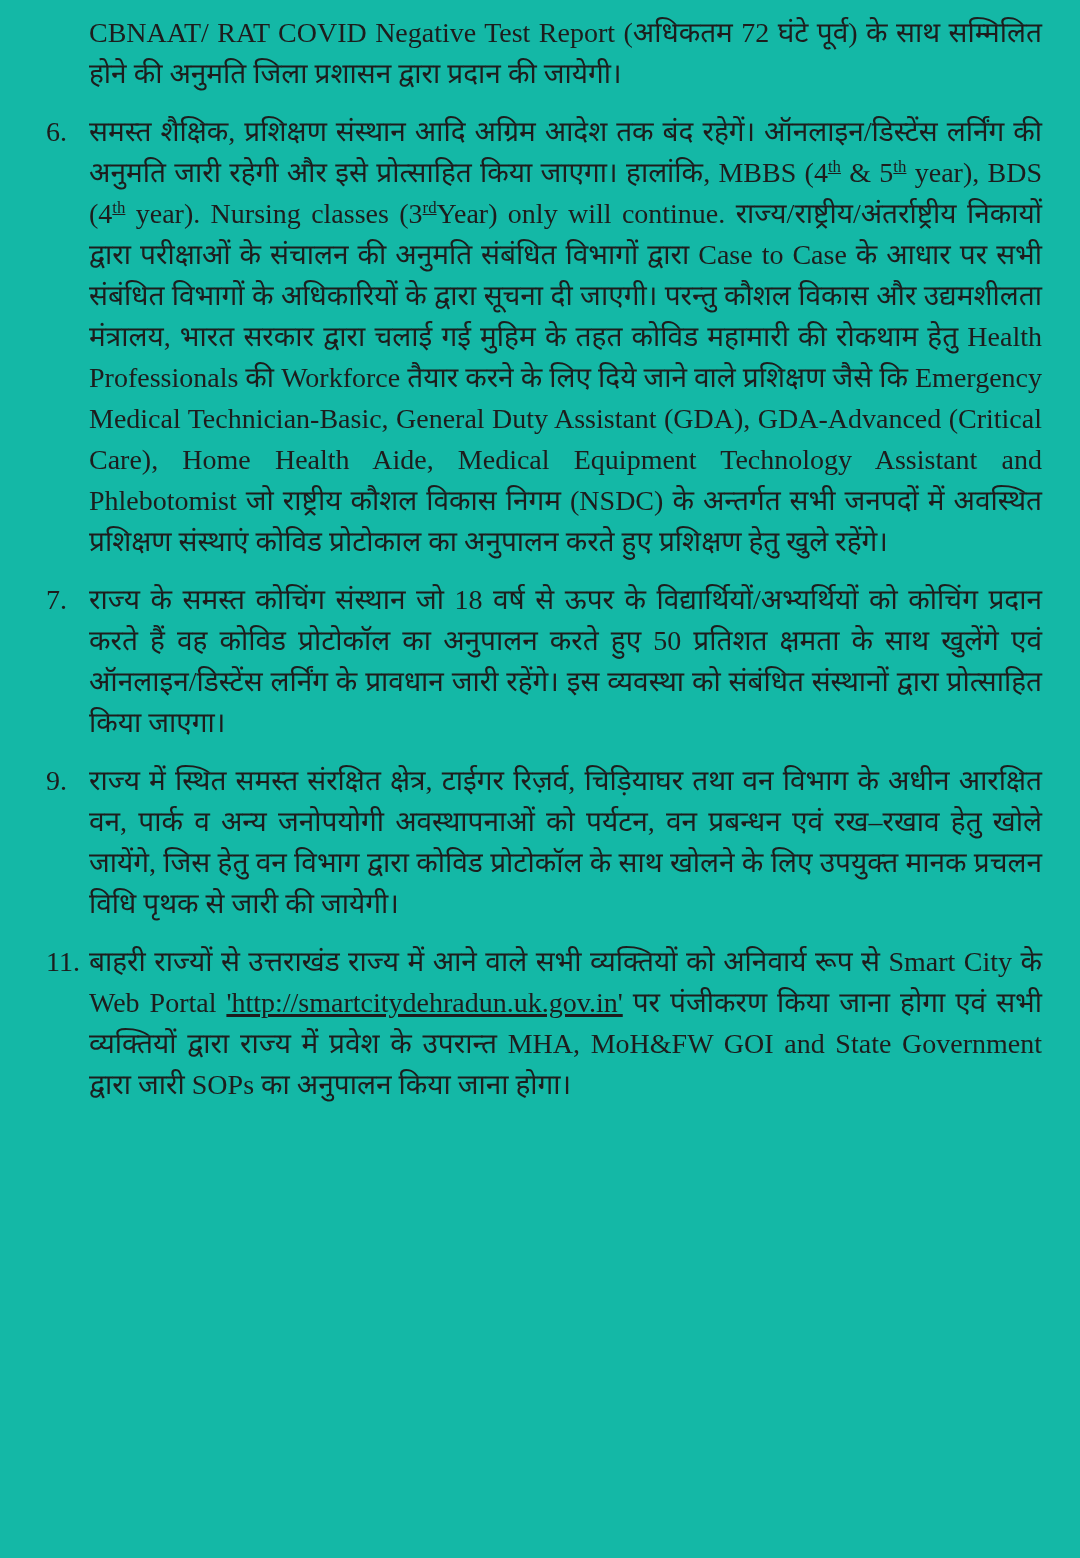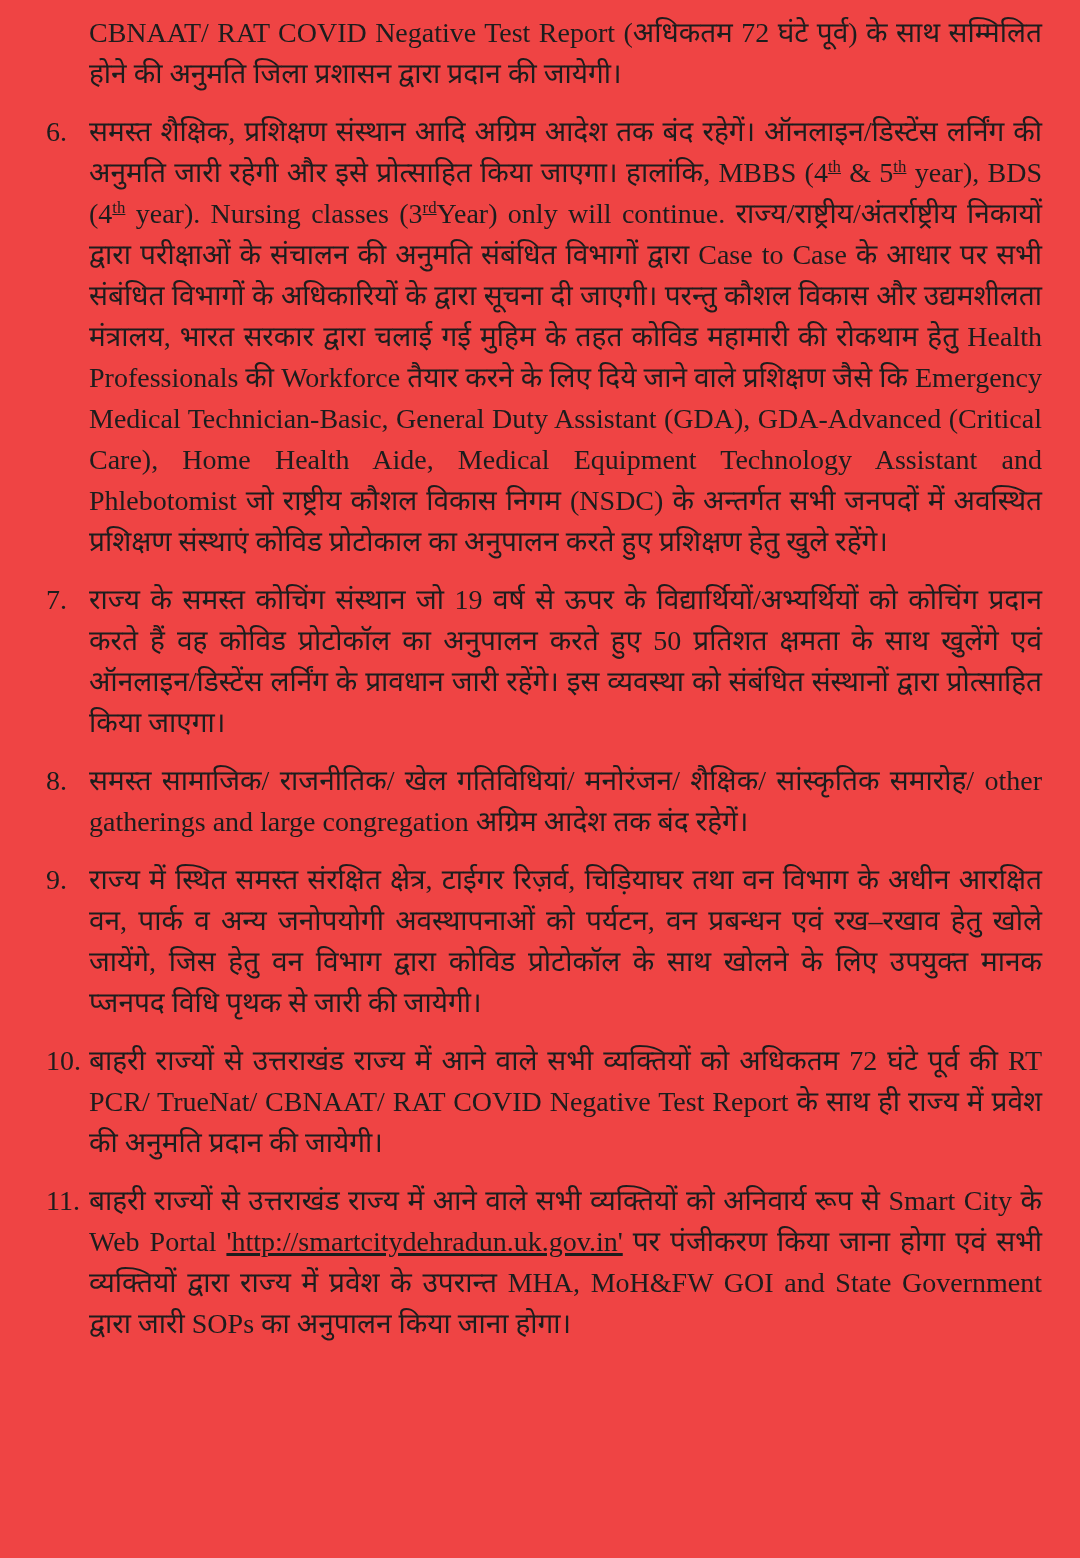"CBNAAT/ RAT COVID Negative Test" .page { background: #ef4444 -> #14b8a6 }
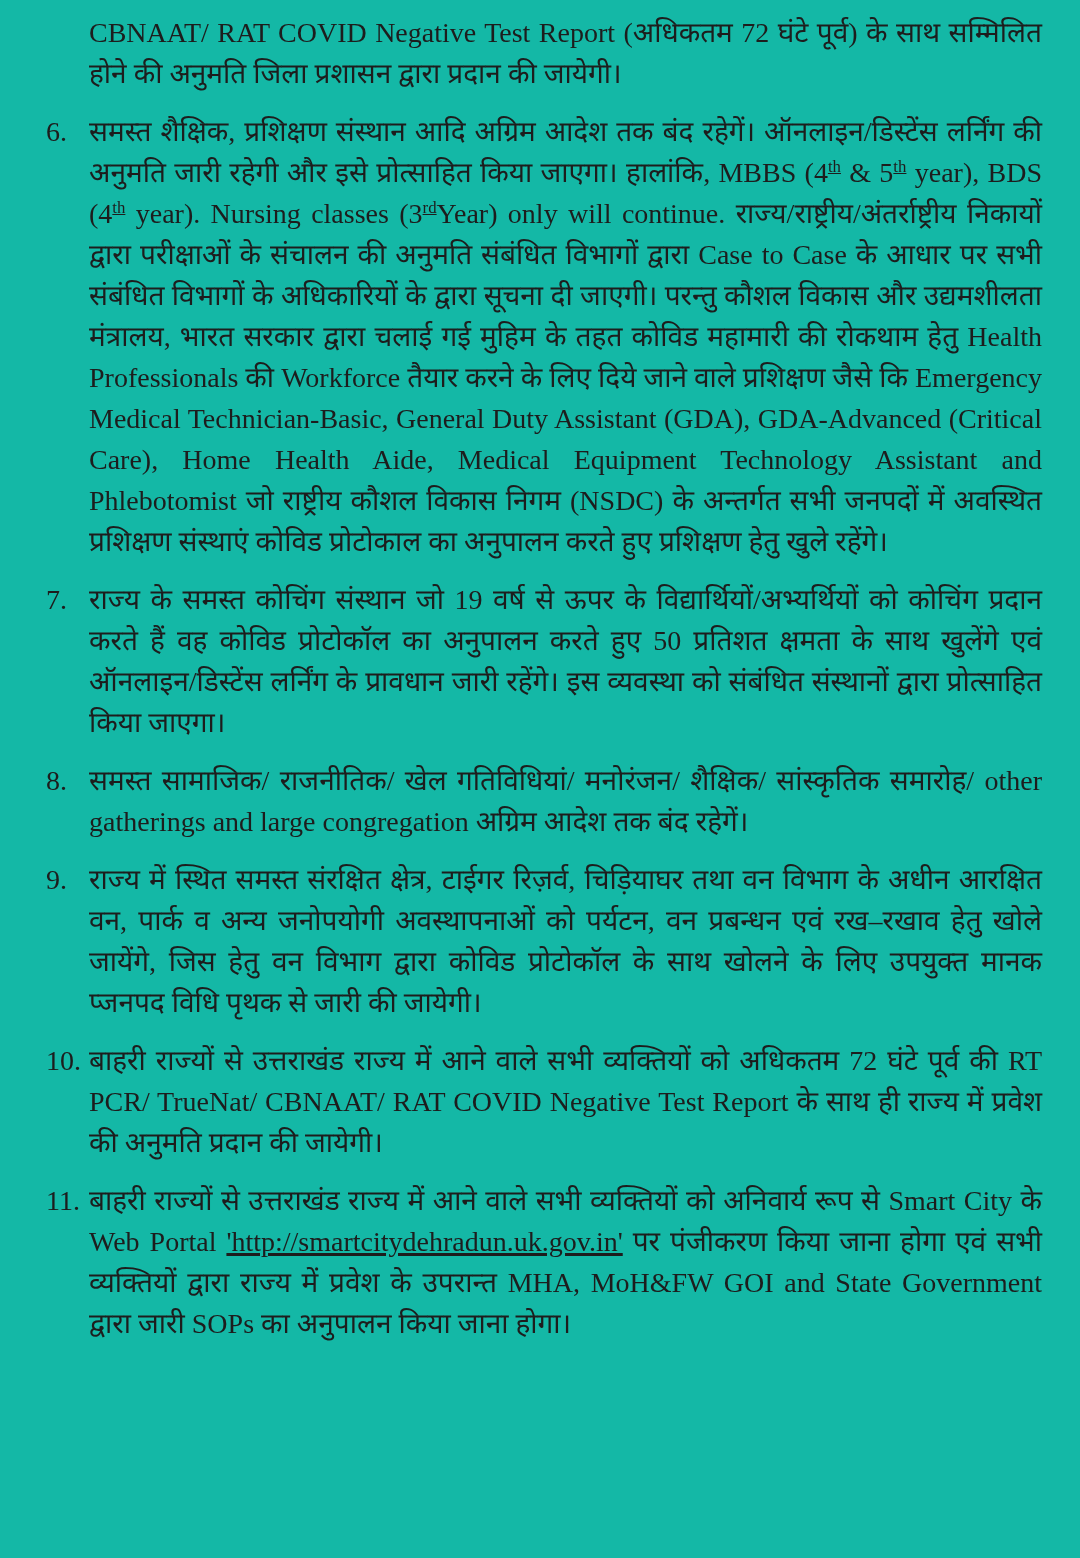"राज्य के समस्त कोचिंग संस्थान" span { text: 19 -> 18 }
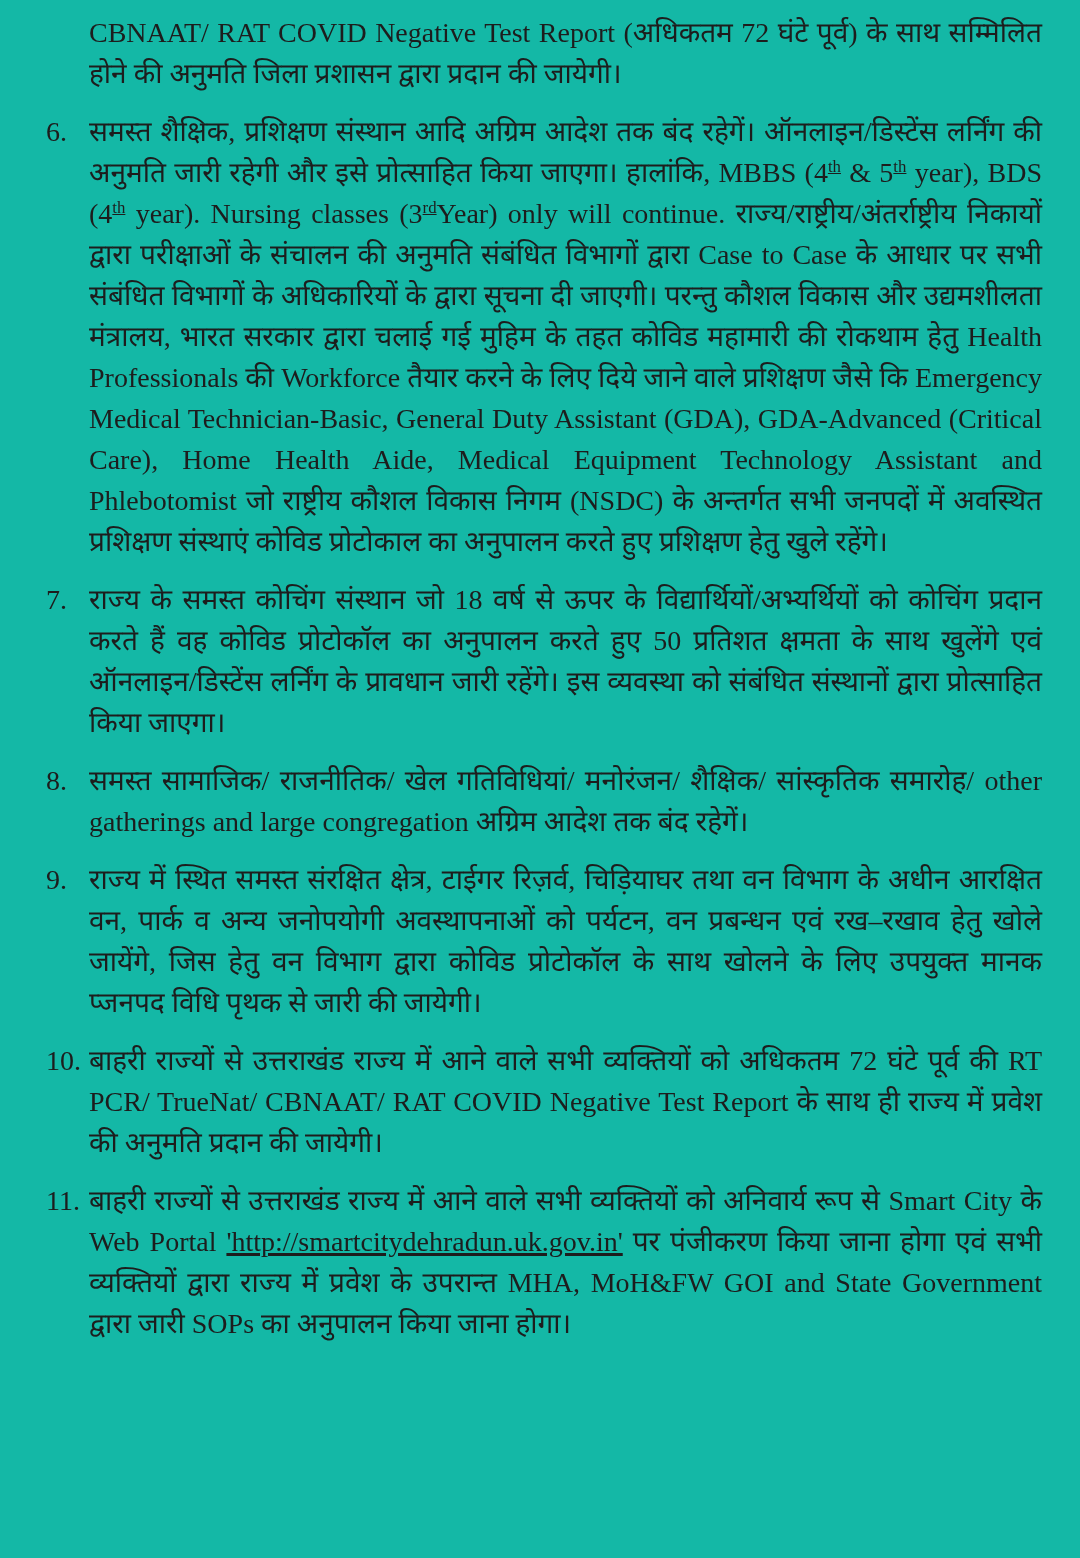"8. समस्त सामाजिक/ राजनीतिक/ खेल" p.para { html: <p> <span>8.</span><span><span>समस्त सामाजिक/ राजनीतिक/ खेल गतिविधियां/ मनोरंजन/ शैक्षिक/ सांस्कृतिक समारोह/ other gatherings and large congregation अग्रिम आदेश तक बंद रहेगें।</span></span> </p> -> none }
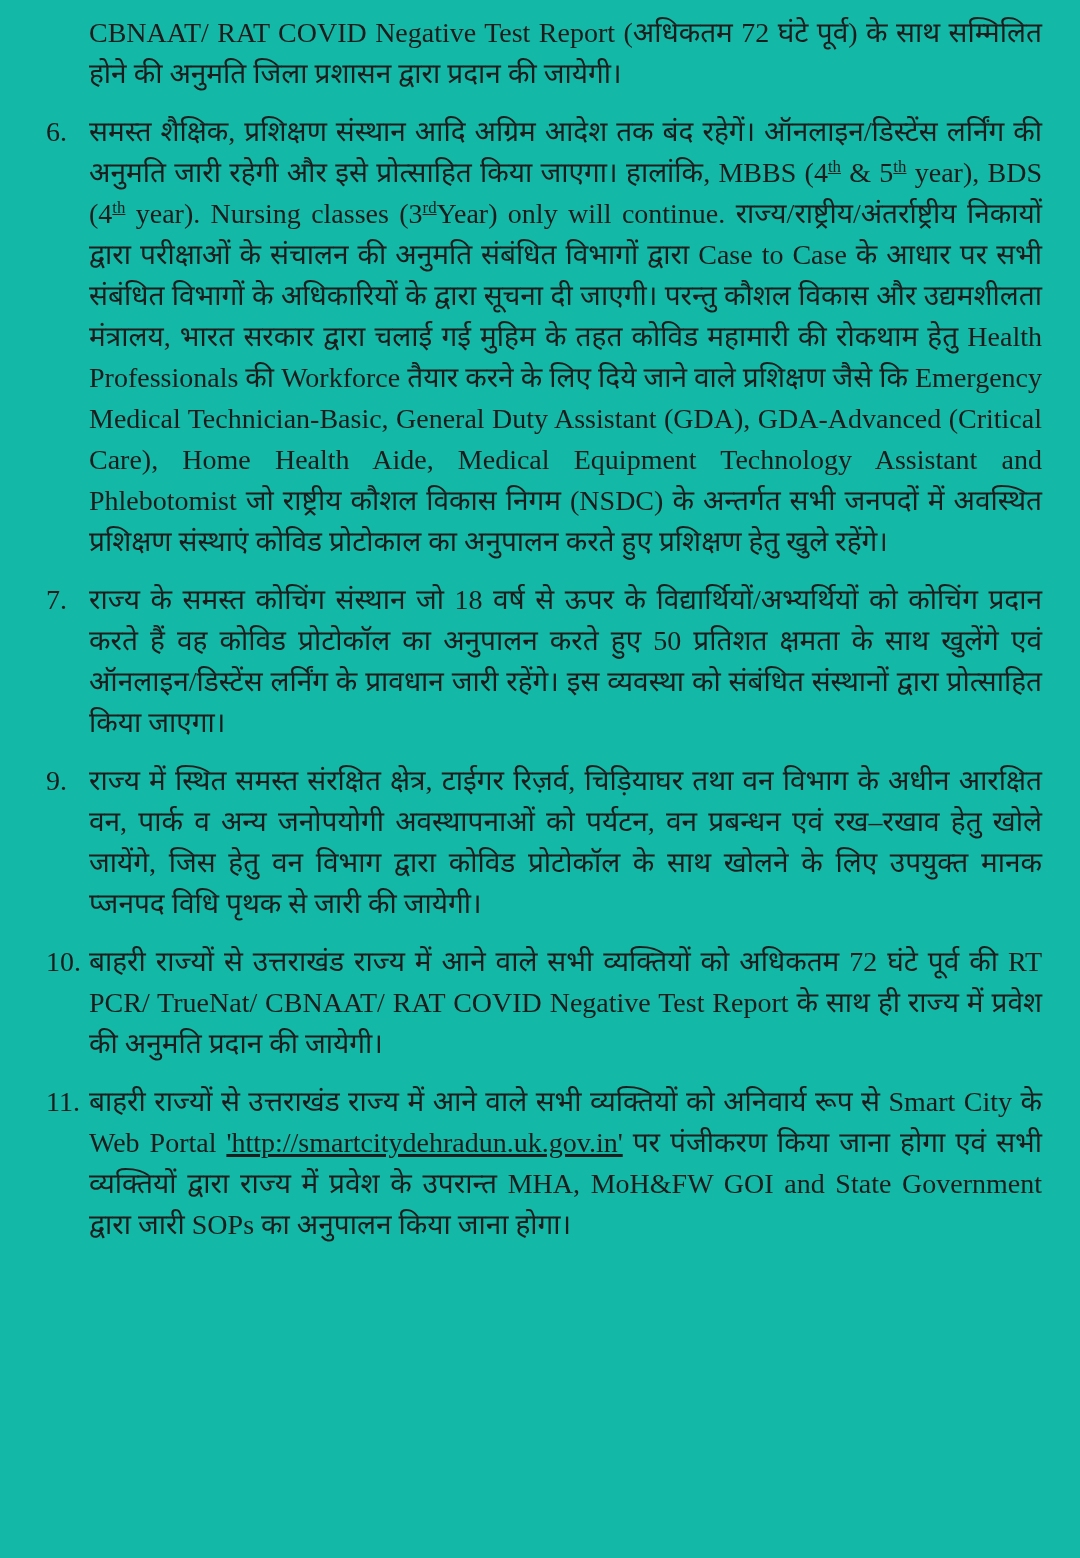"राज्य में स्थित समस्त संरक्षित" span { text: प्जनपद -> प्रचलन }
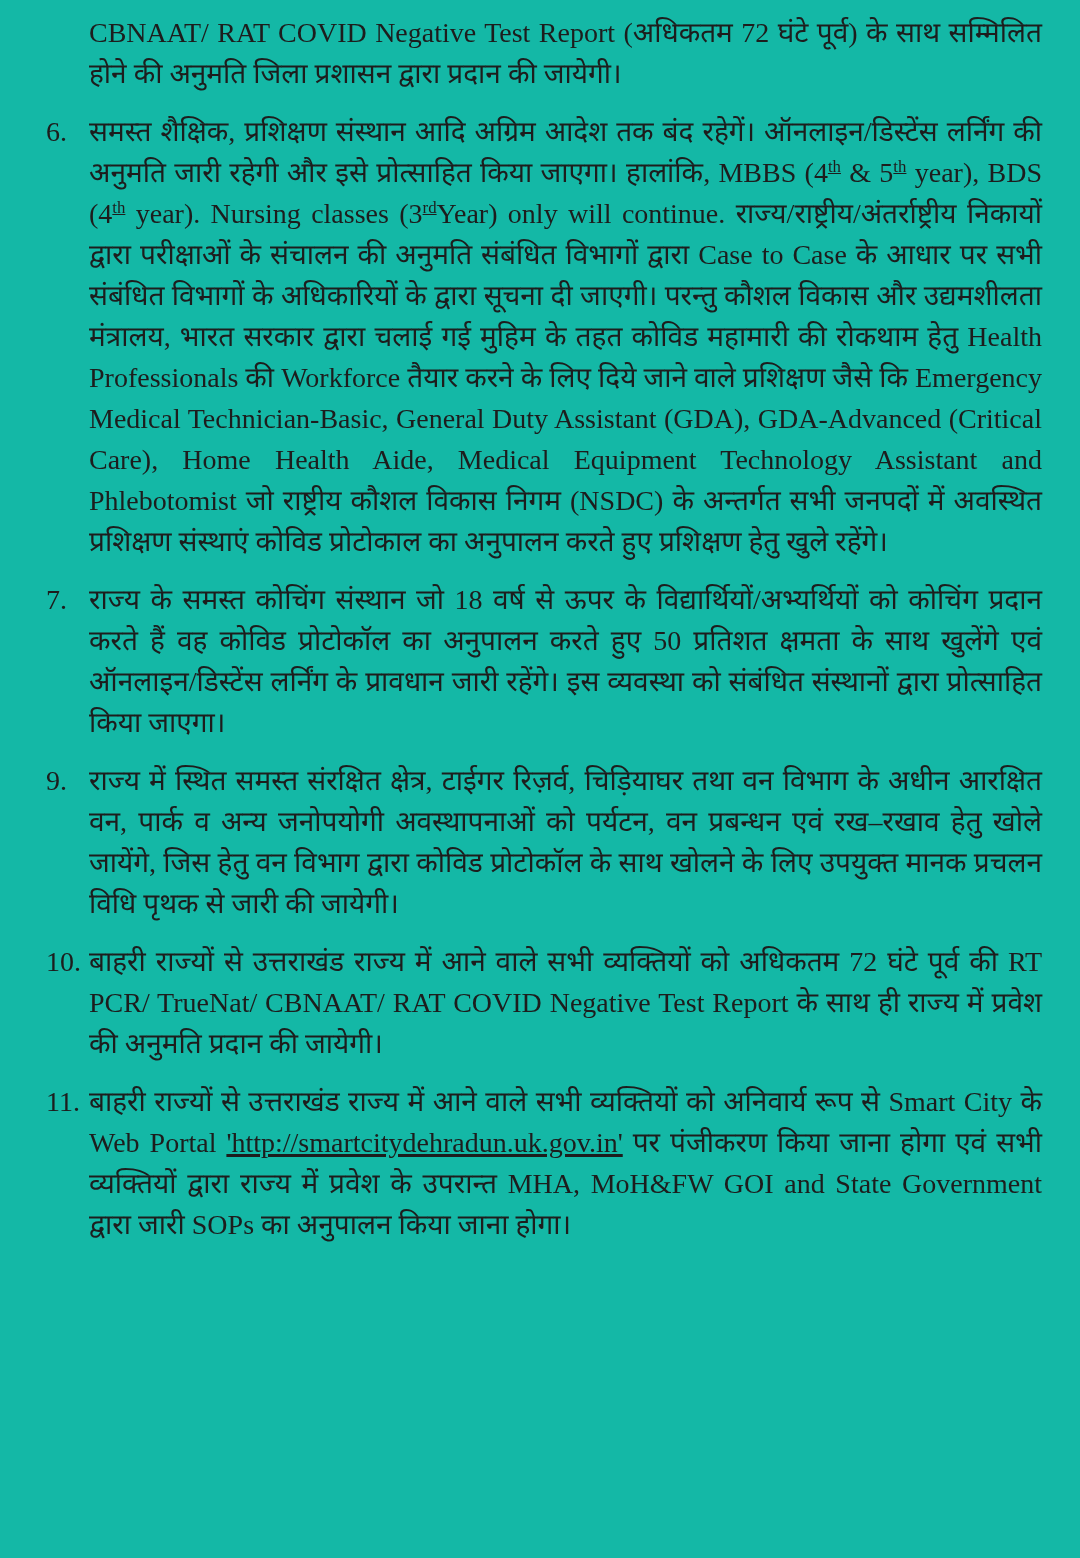"10. बाहरी राज्यों से उत्तराखंड" p.para { html: <p> <span>10.</span><span><span>बाहरी राज्यों से उत्तराखंड राज्य में आने वाले सभी व्यक्तियों को अधिकतम 72 घंटे पूर्व की RT PCR/ TrueNat/ CBNAAT/ RAT COVID Negative Test Report के साथ ही राज्य में प्रवेश की अनुमति प्रदान की जायेगी।</span></span> </p> -> none }
